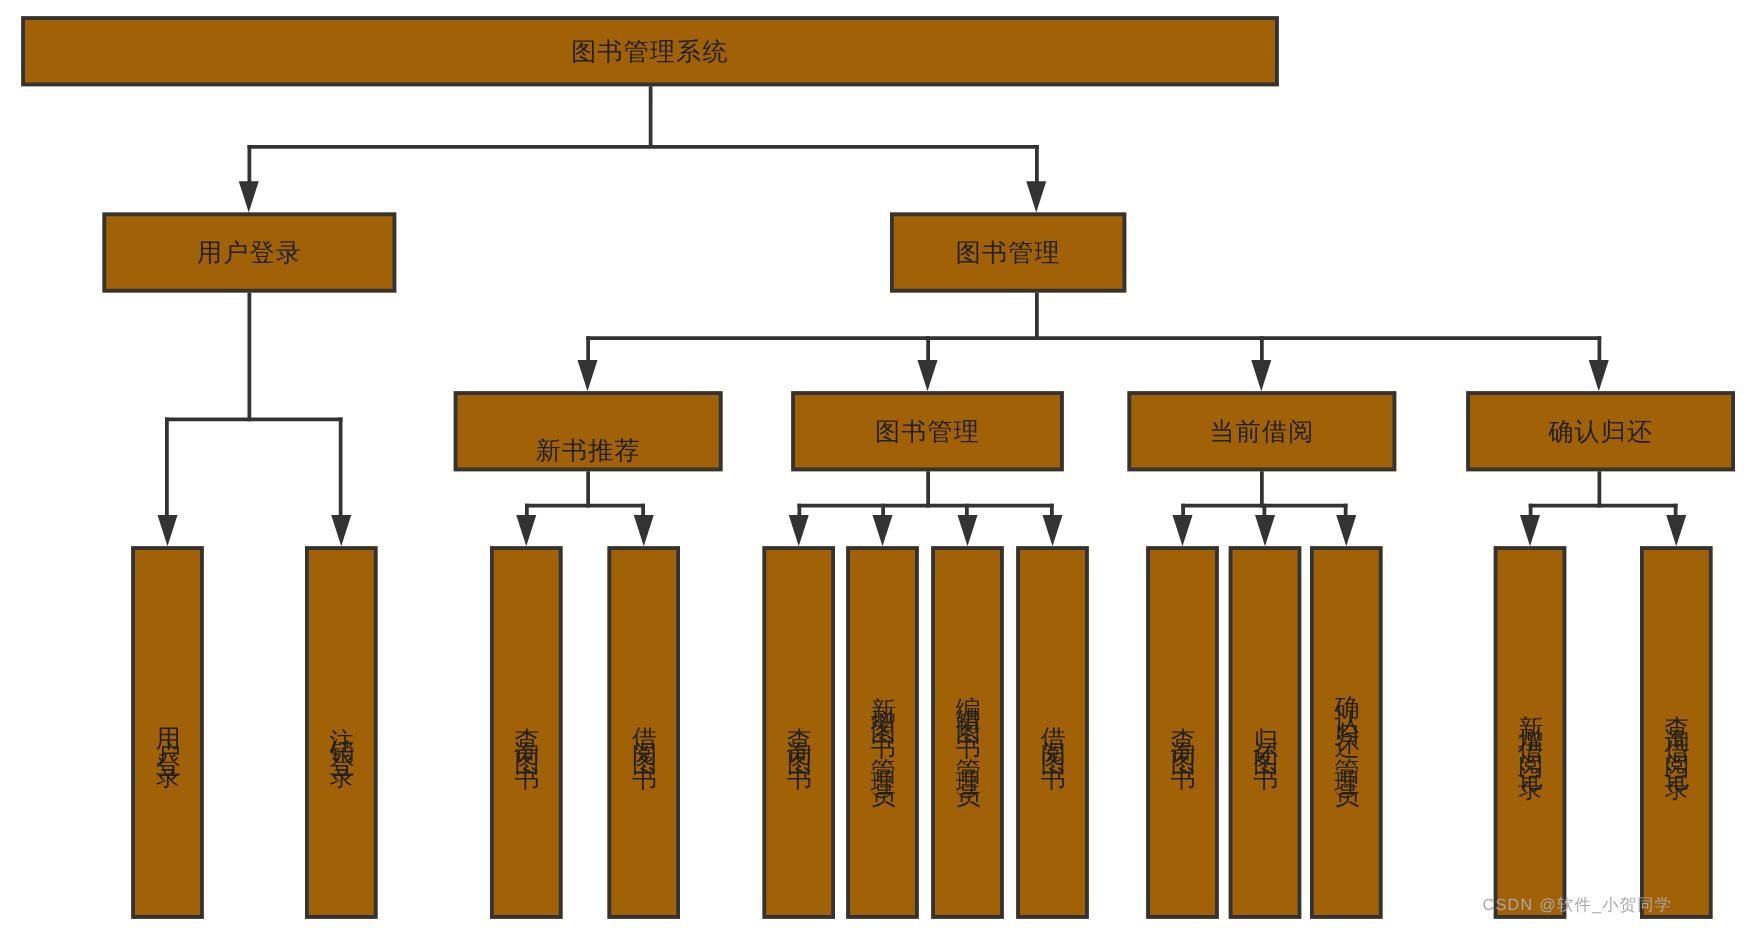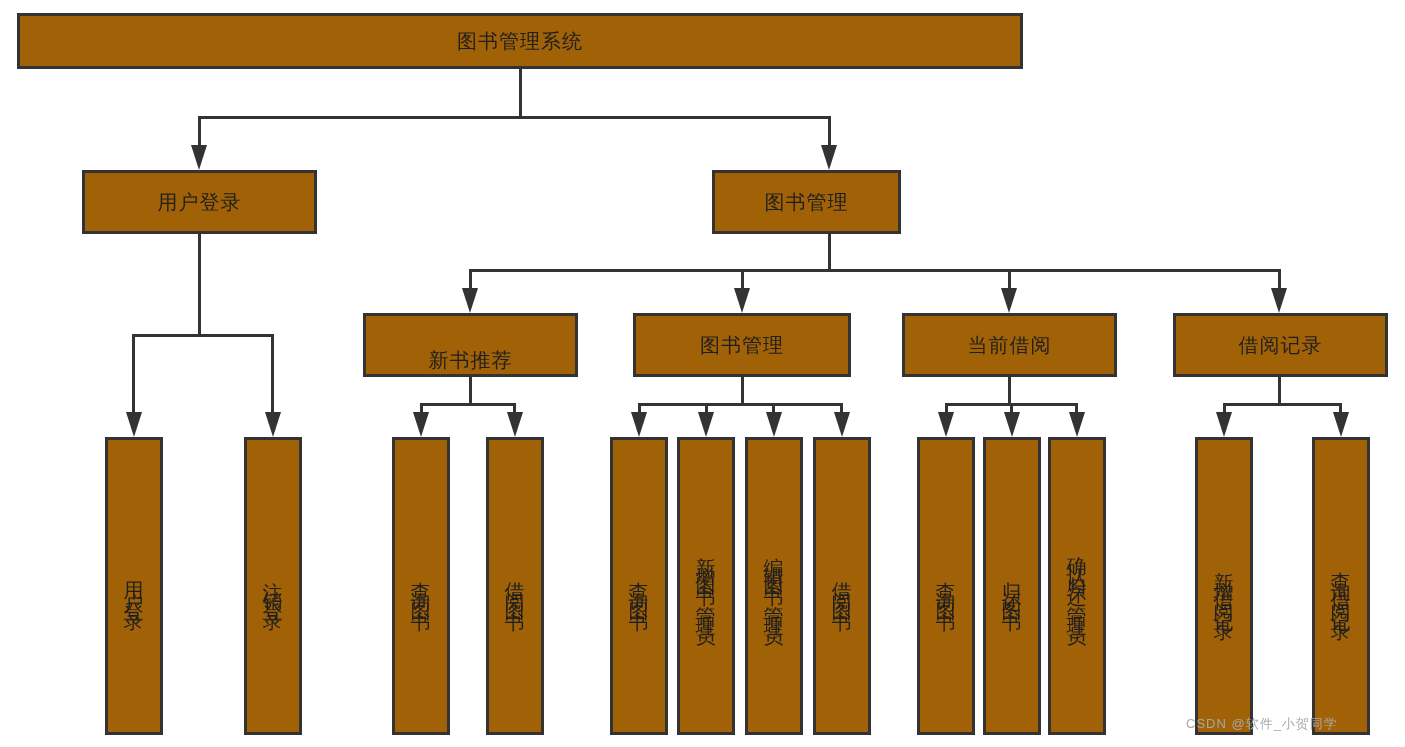"借阅记录" span { text: 借阅记录 -> 确认归还 }
